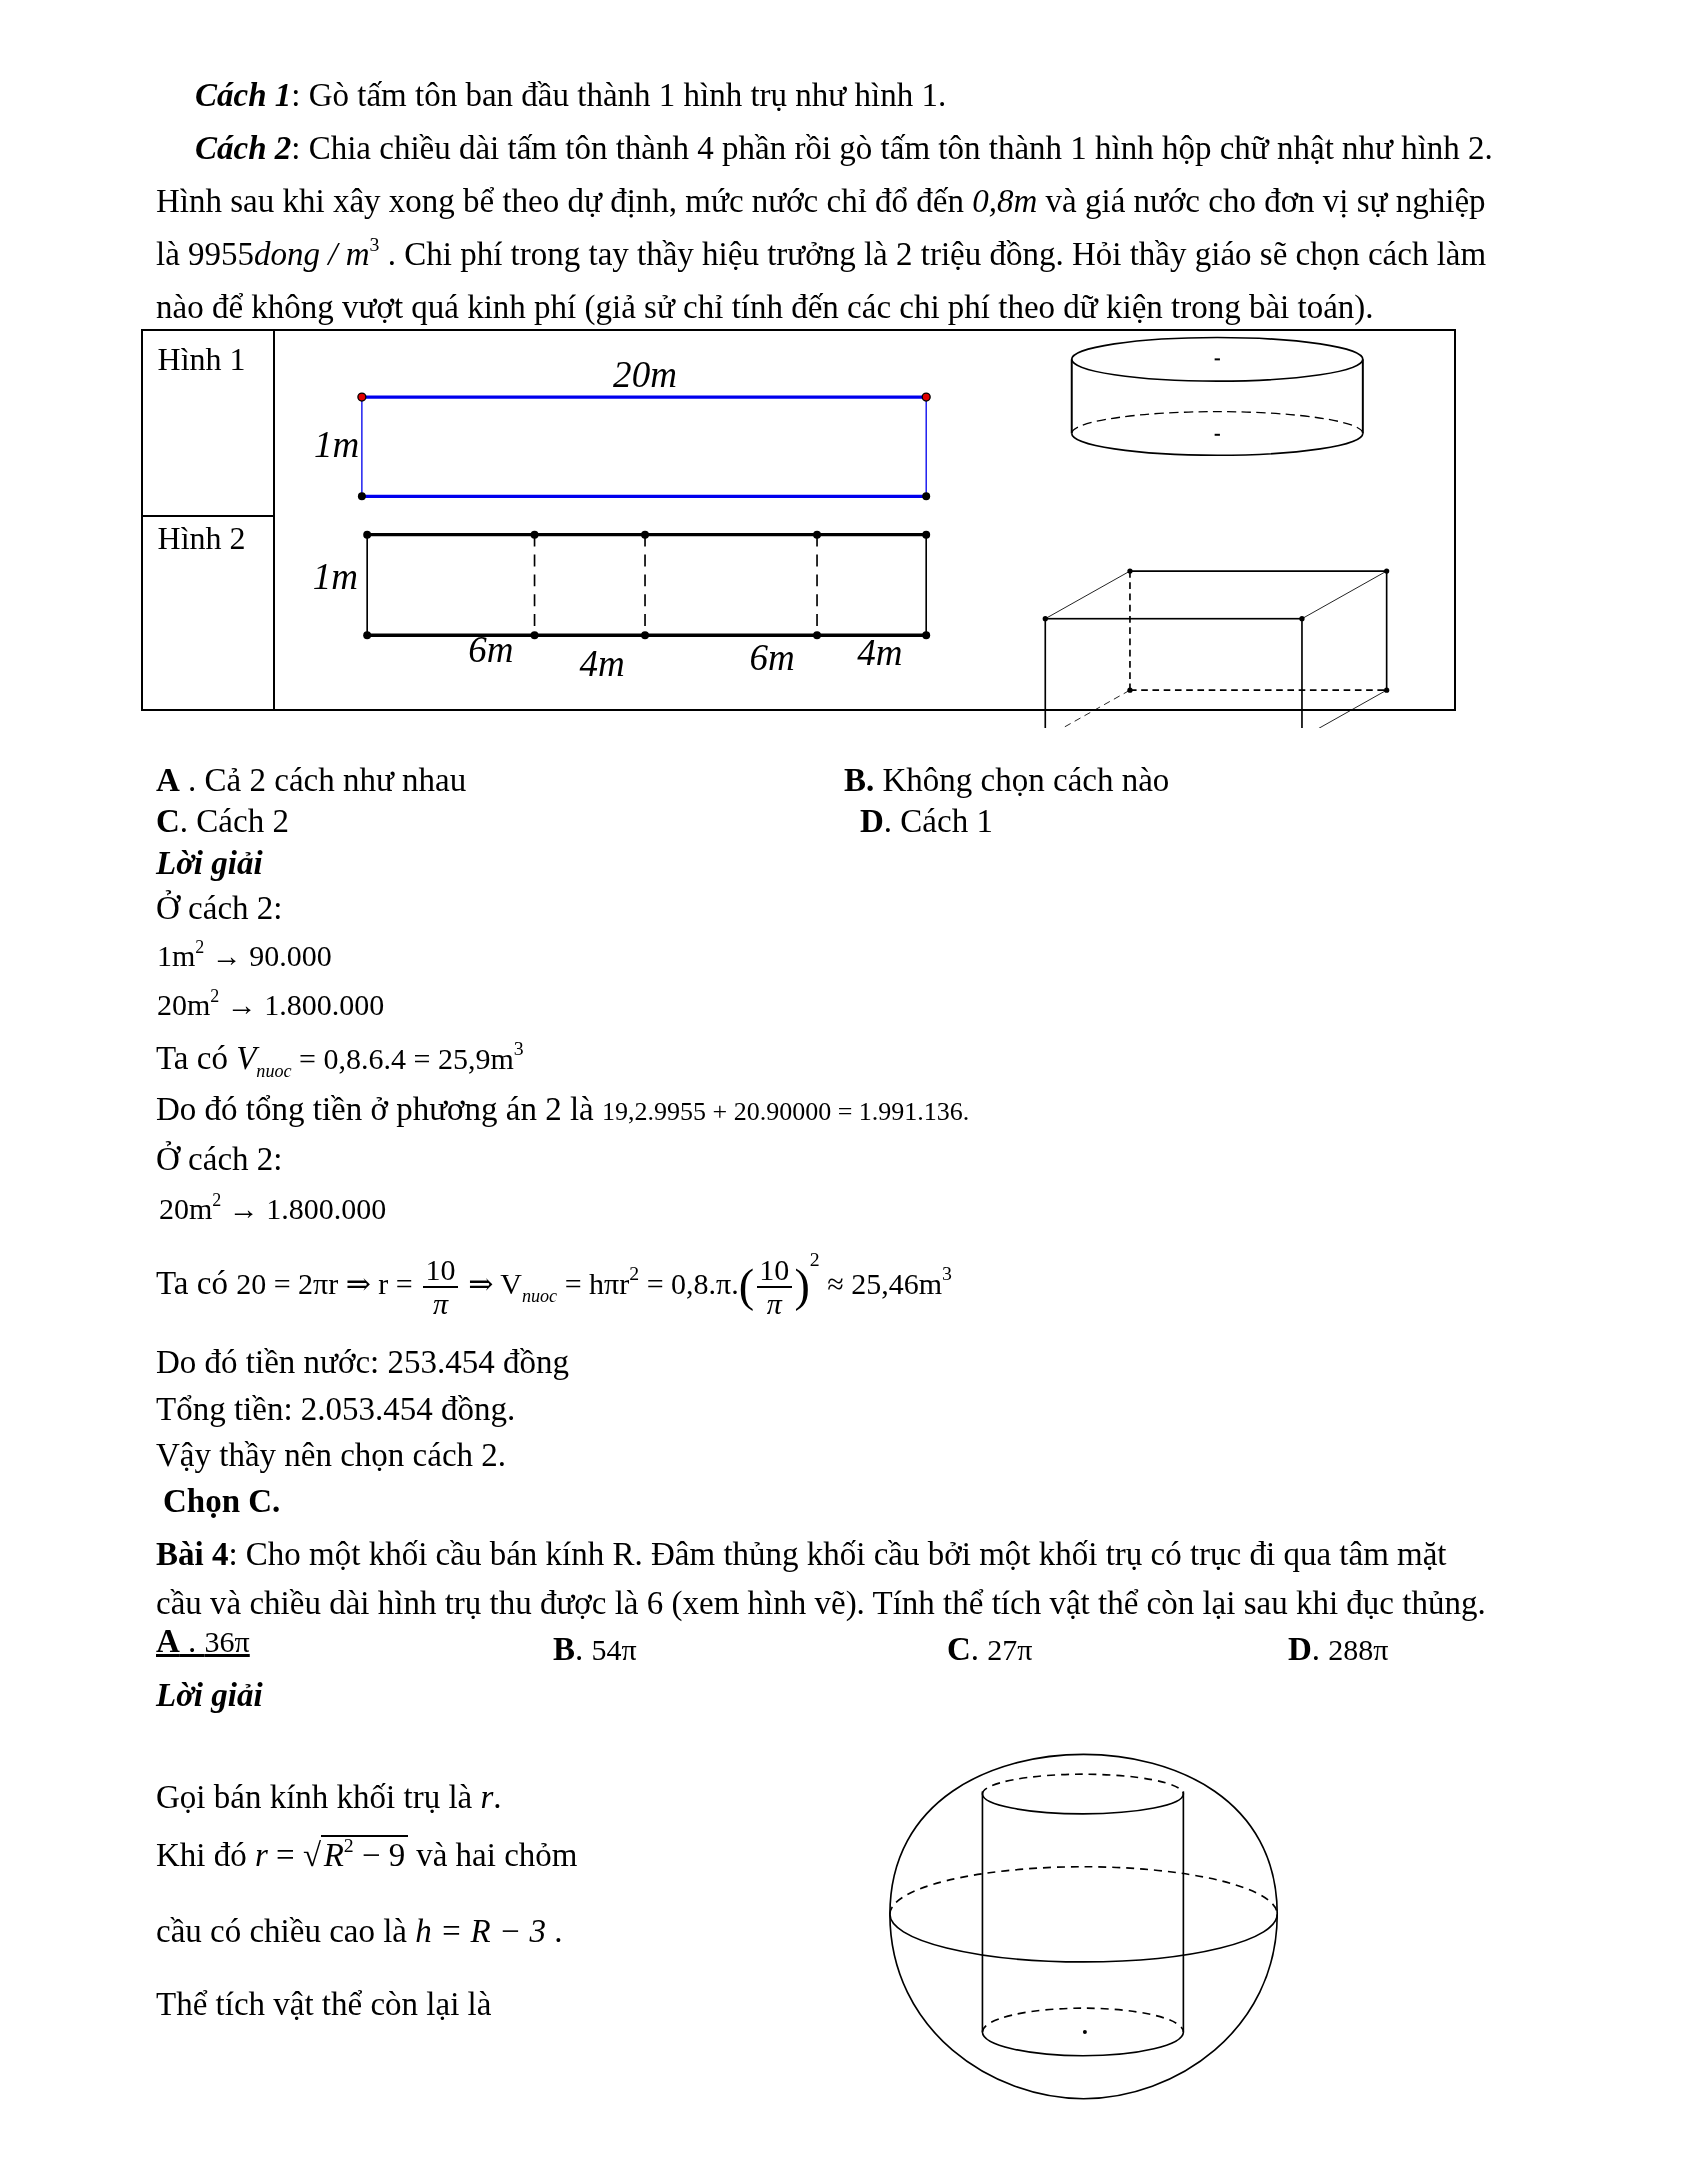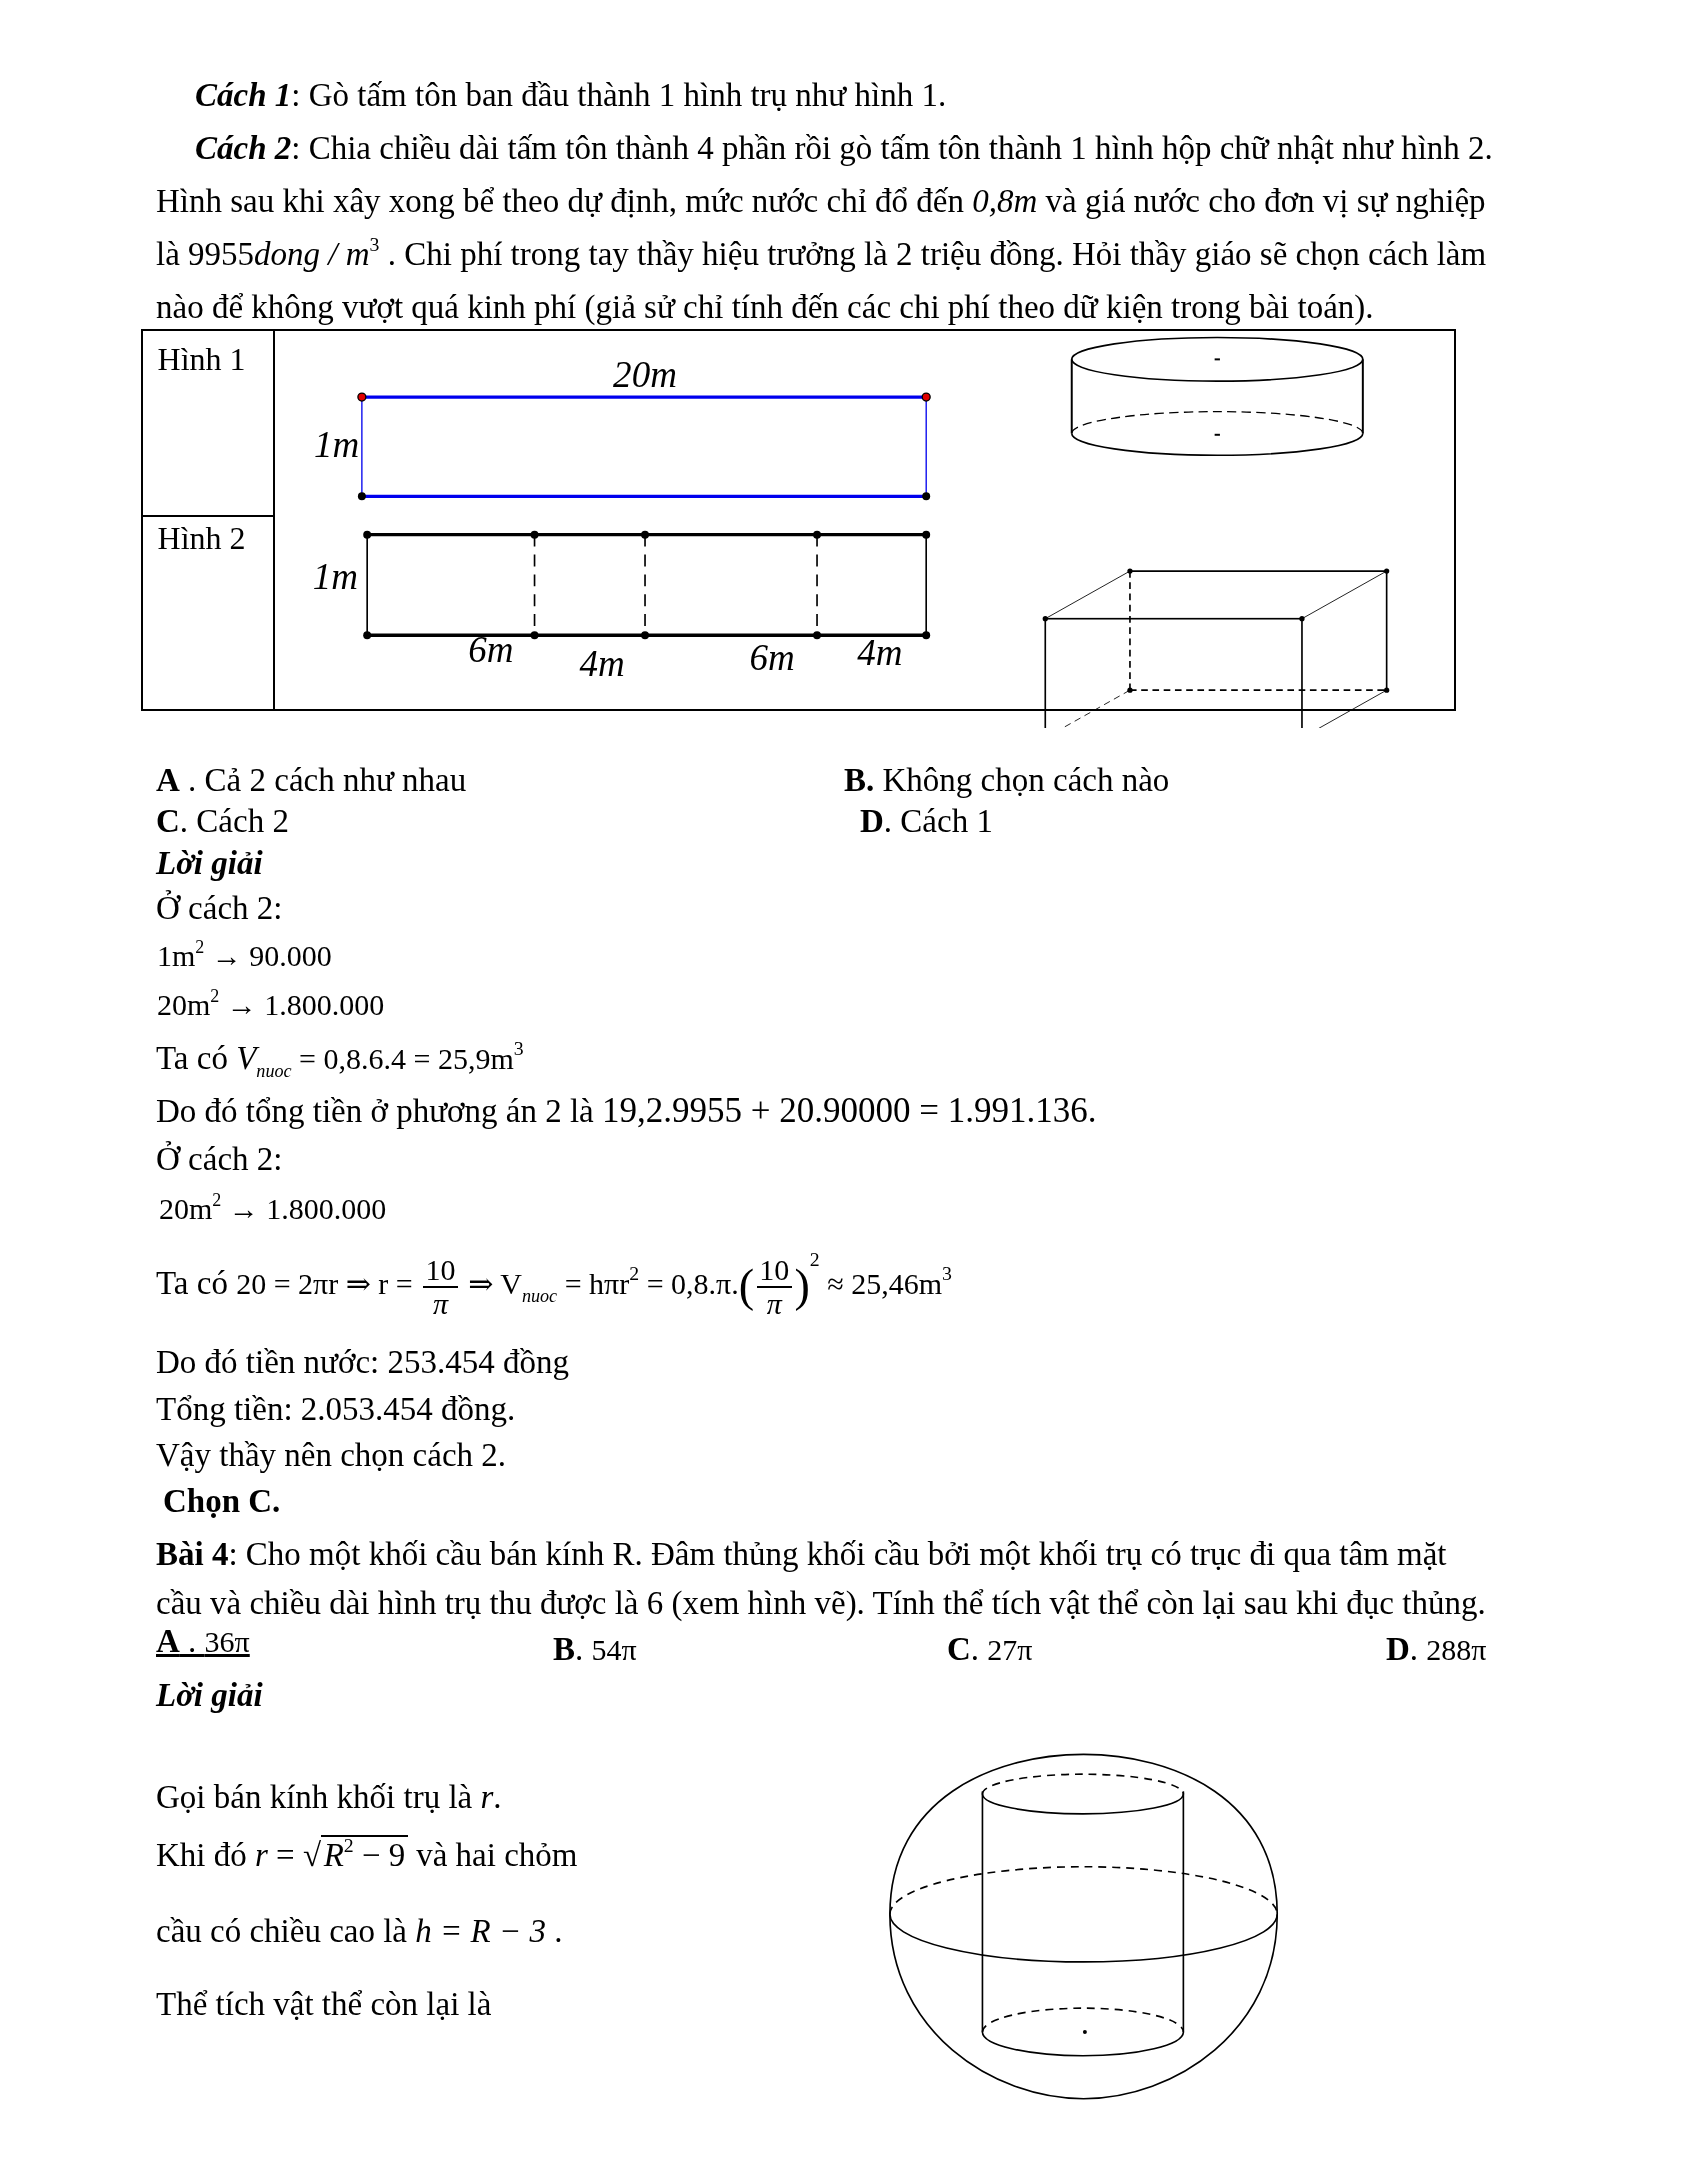"19,2.9955 + 20.90000 = 1.991.136." span { font-size: 35px -> 26px }
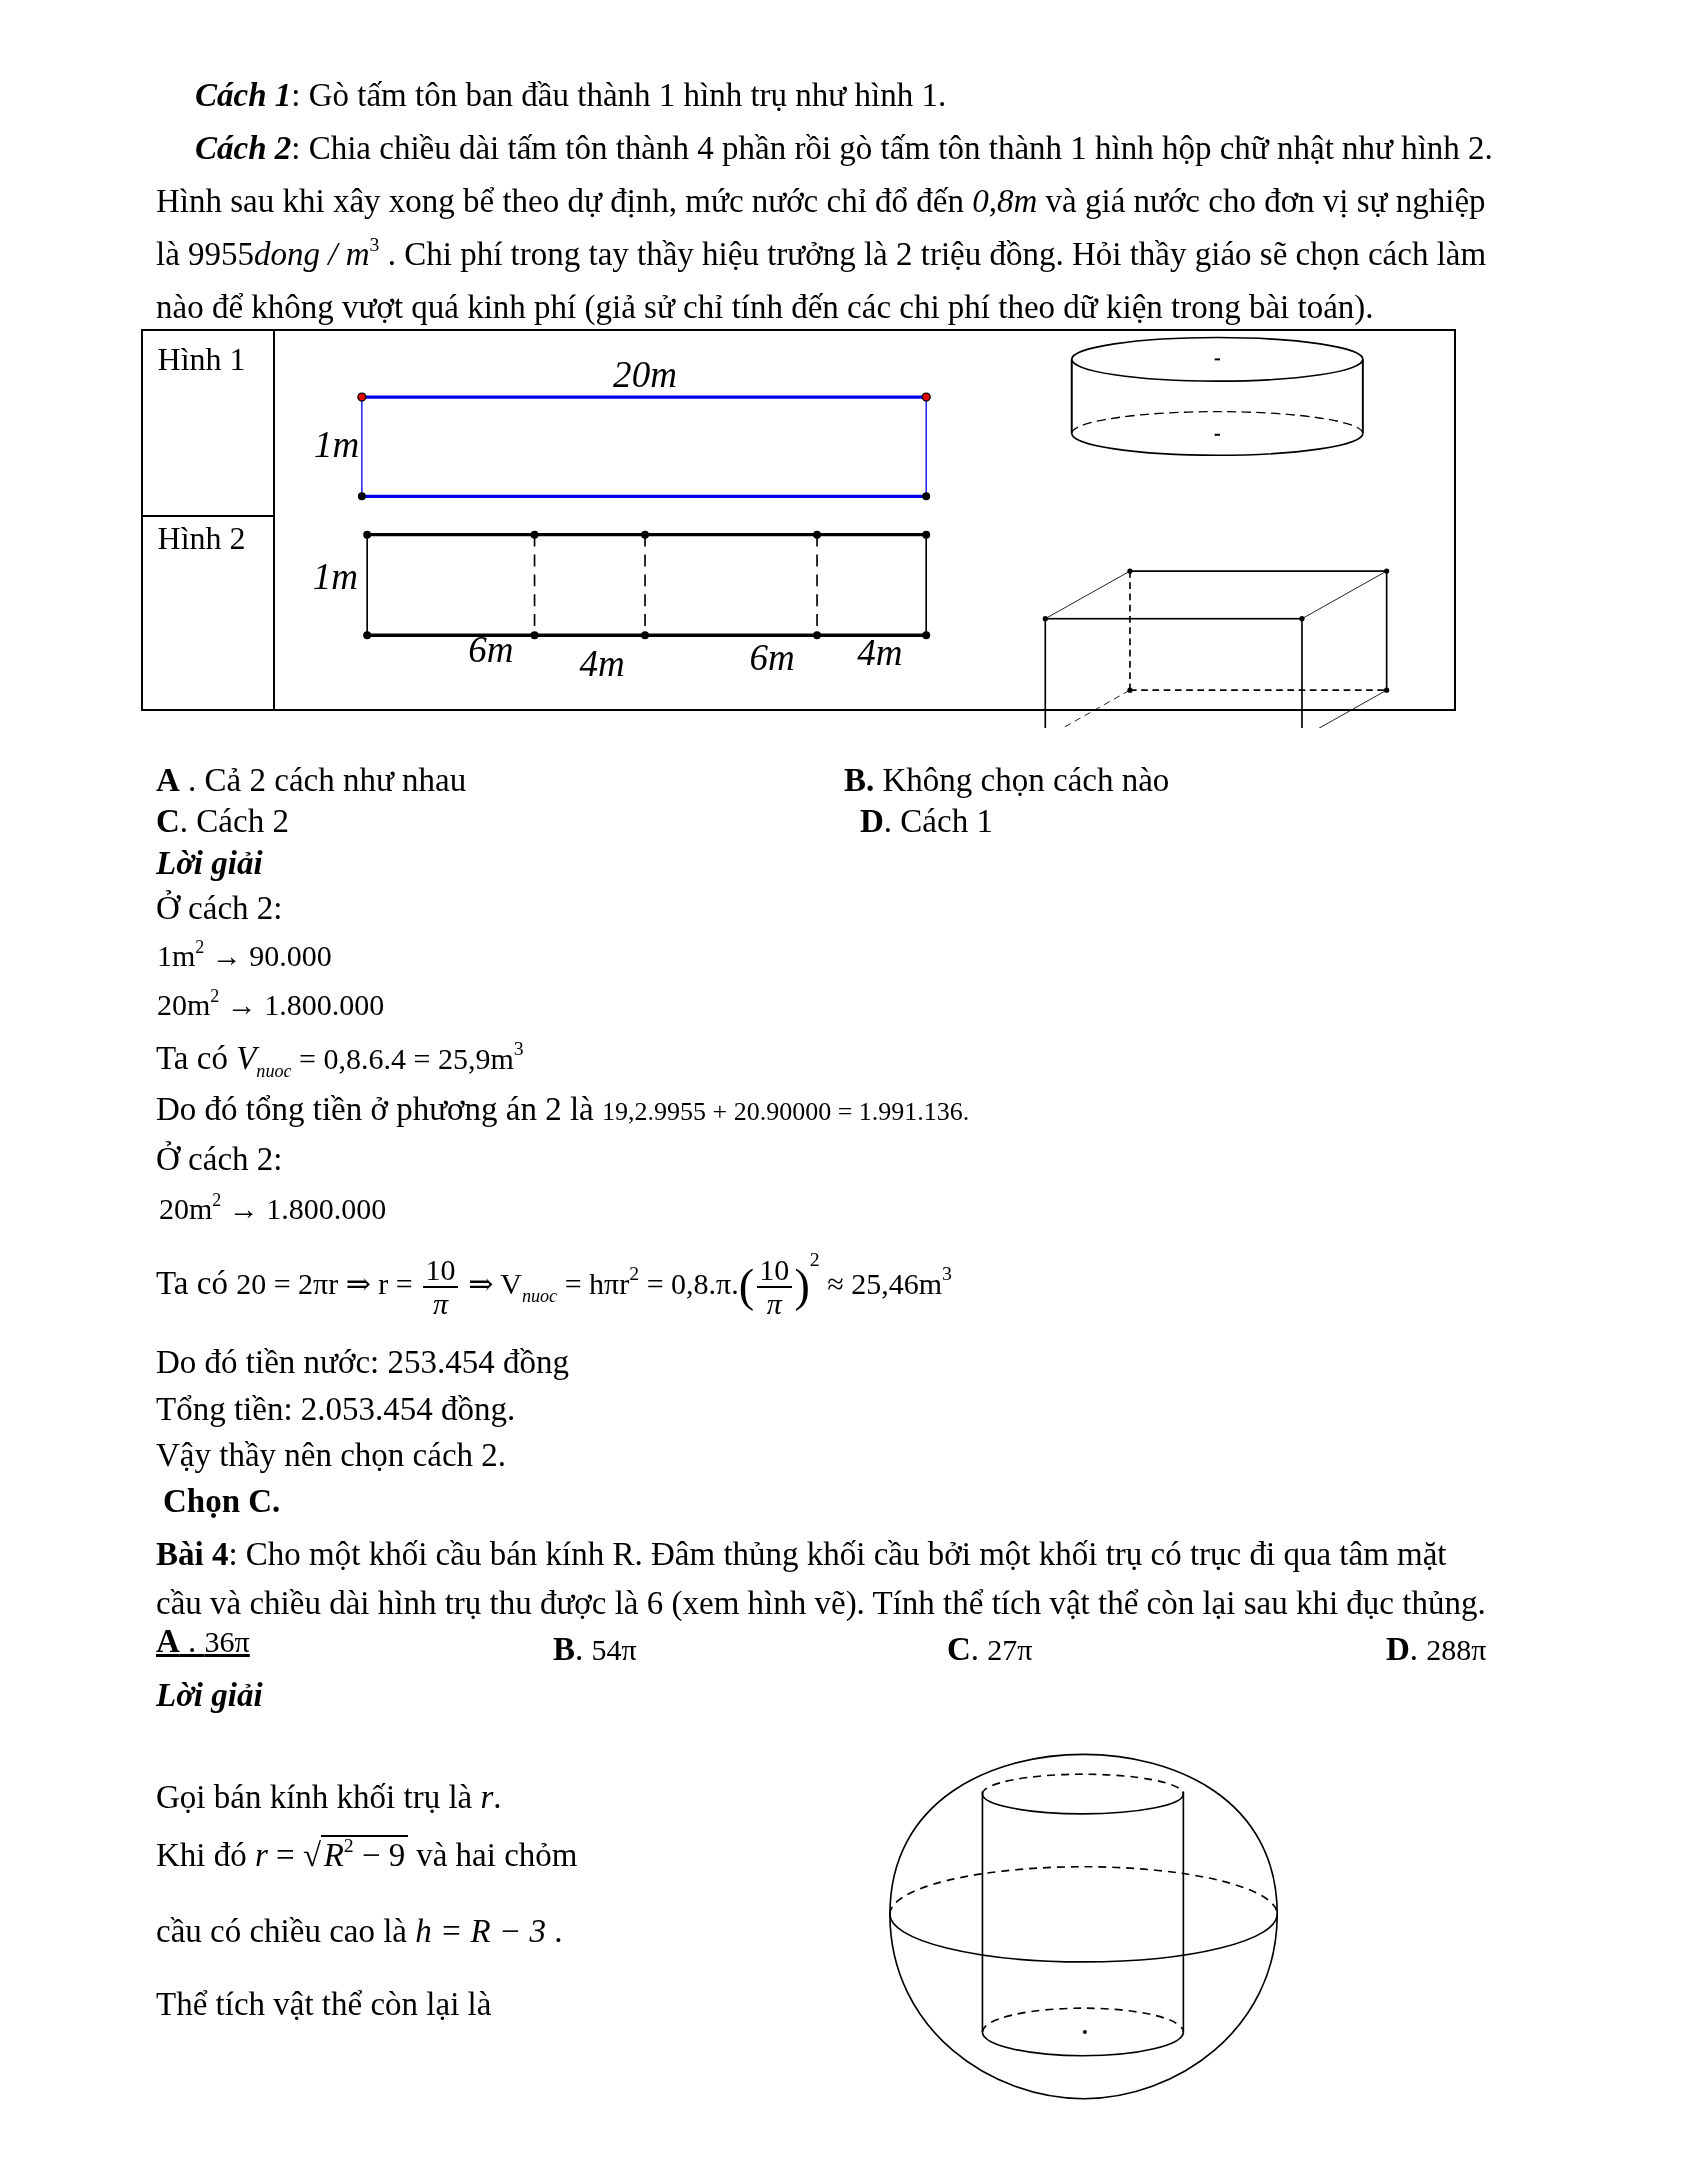"D. 288π" div.ln { left: 1386px -> 1288px }
